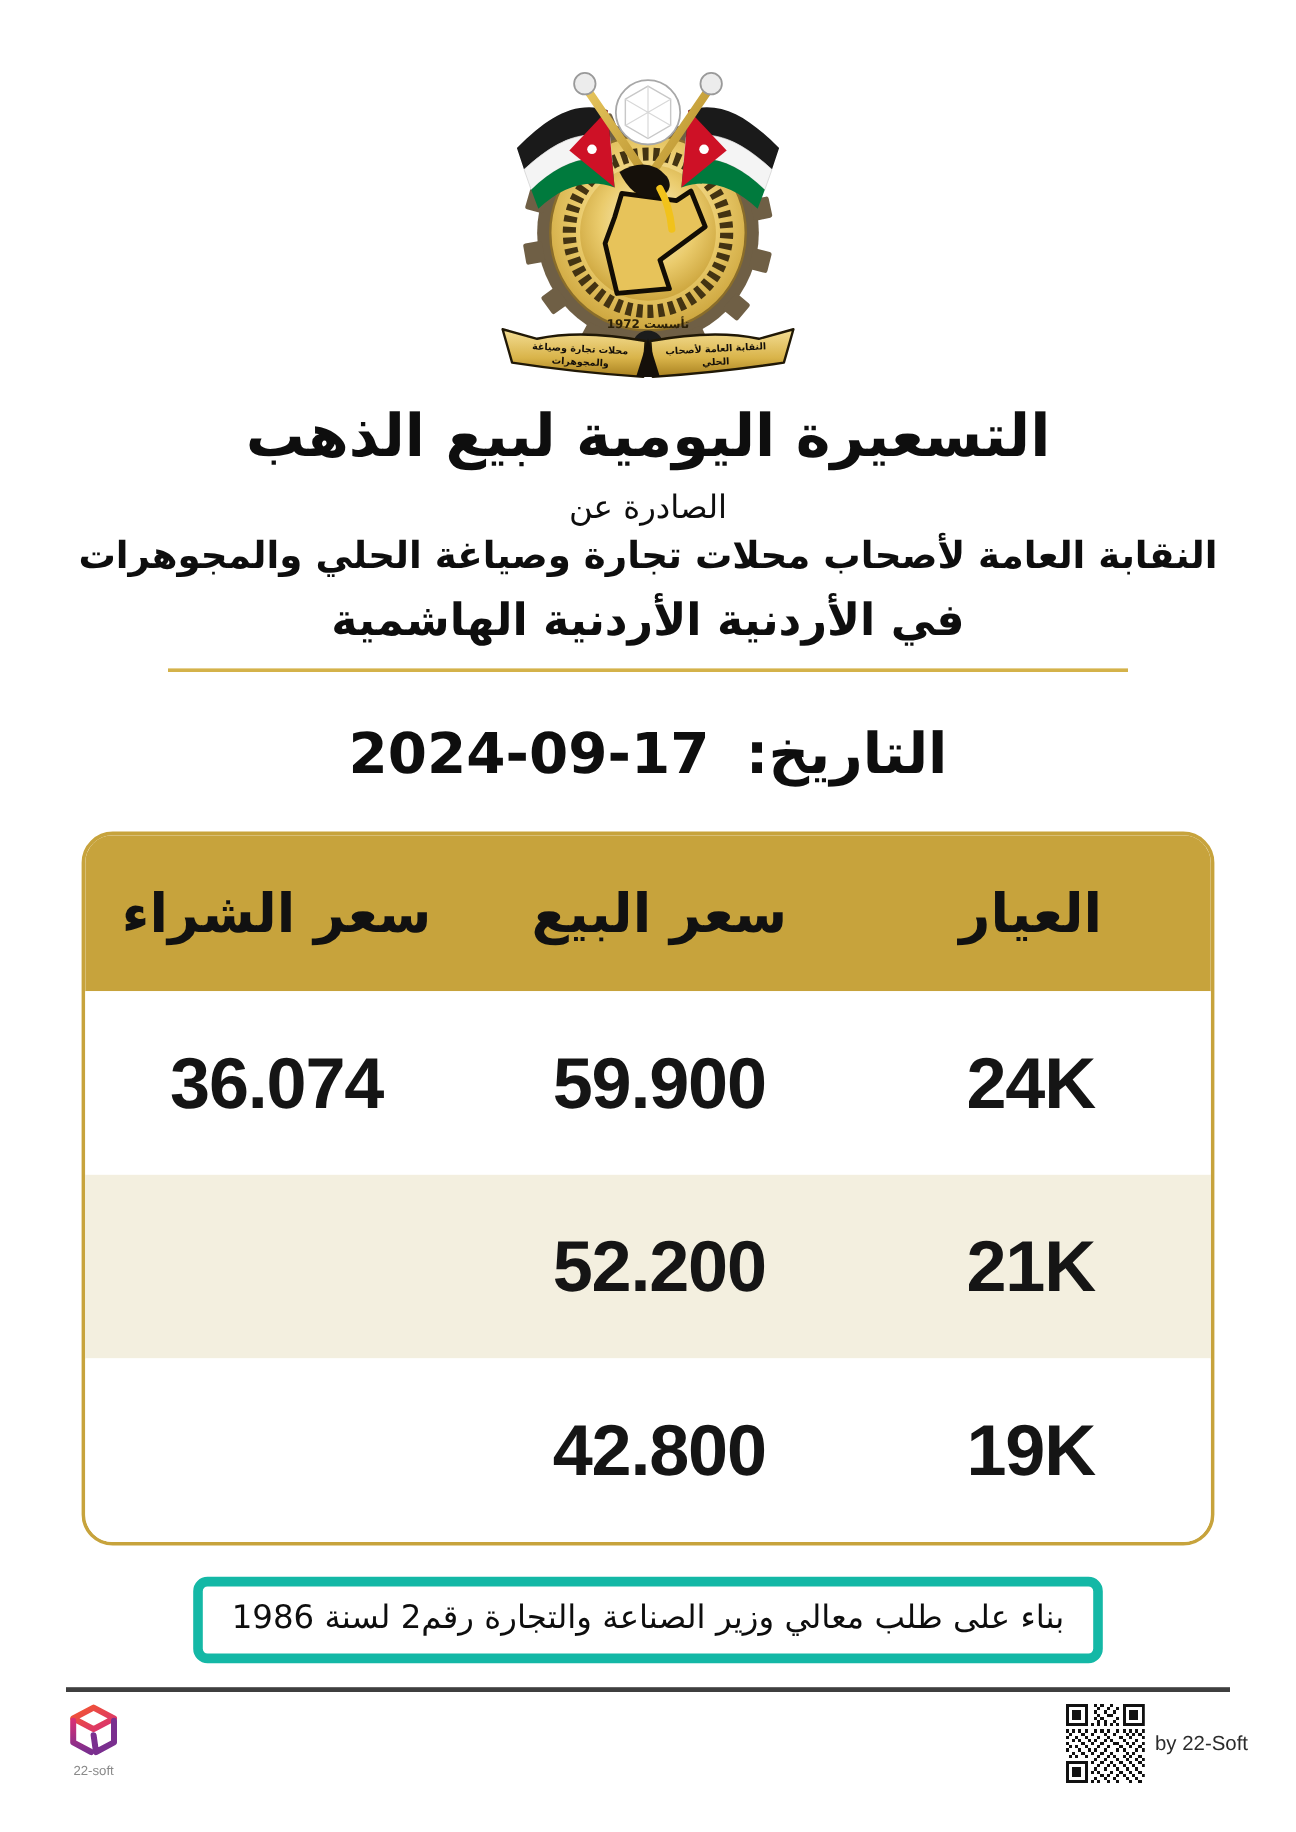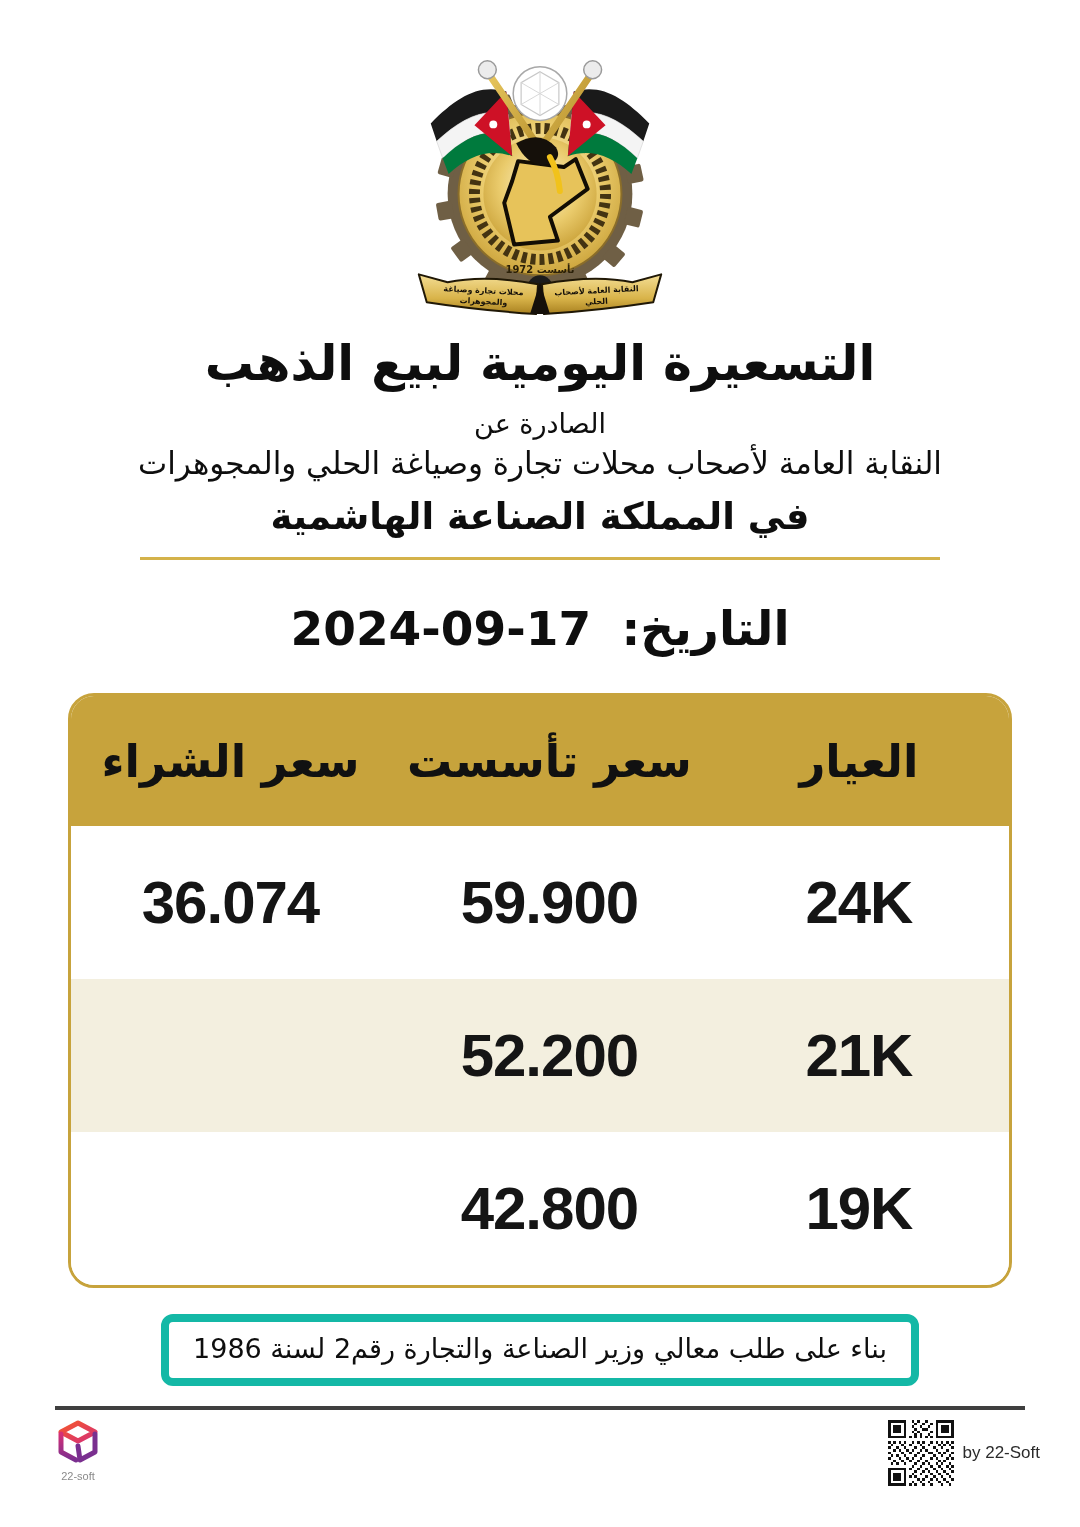"النقابة العامة لأصحاب محلات تجارة" .org { font-weight: normal -> bold }
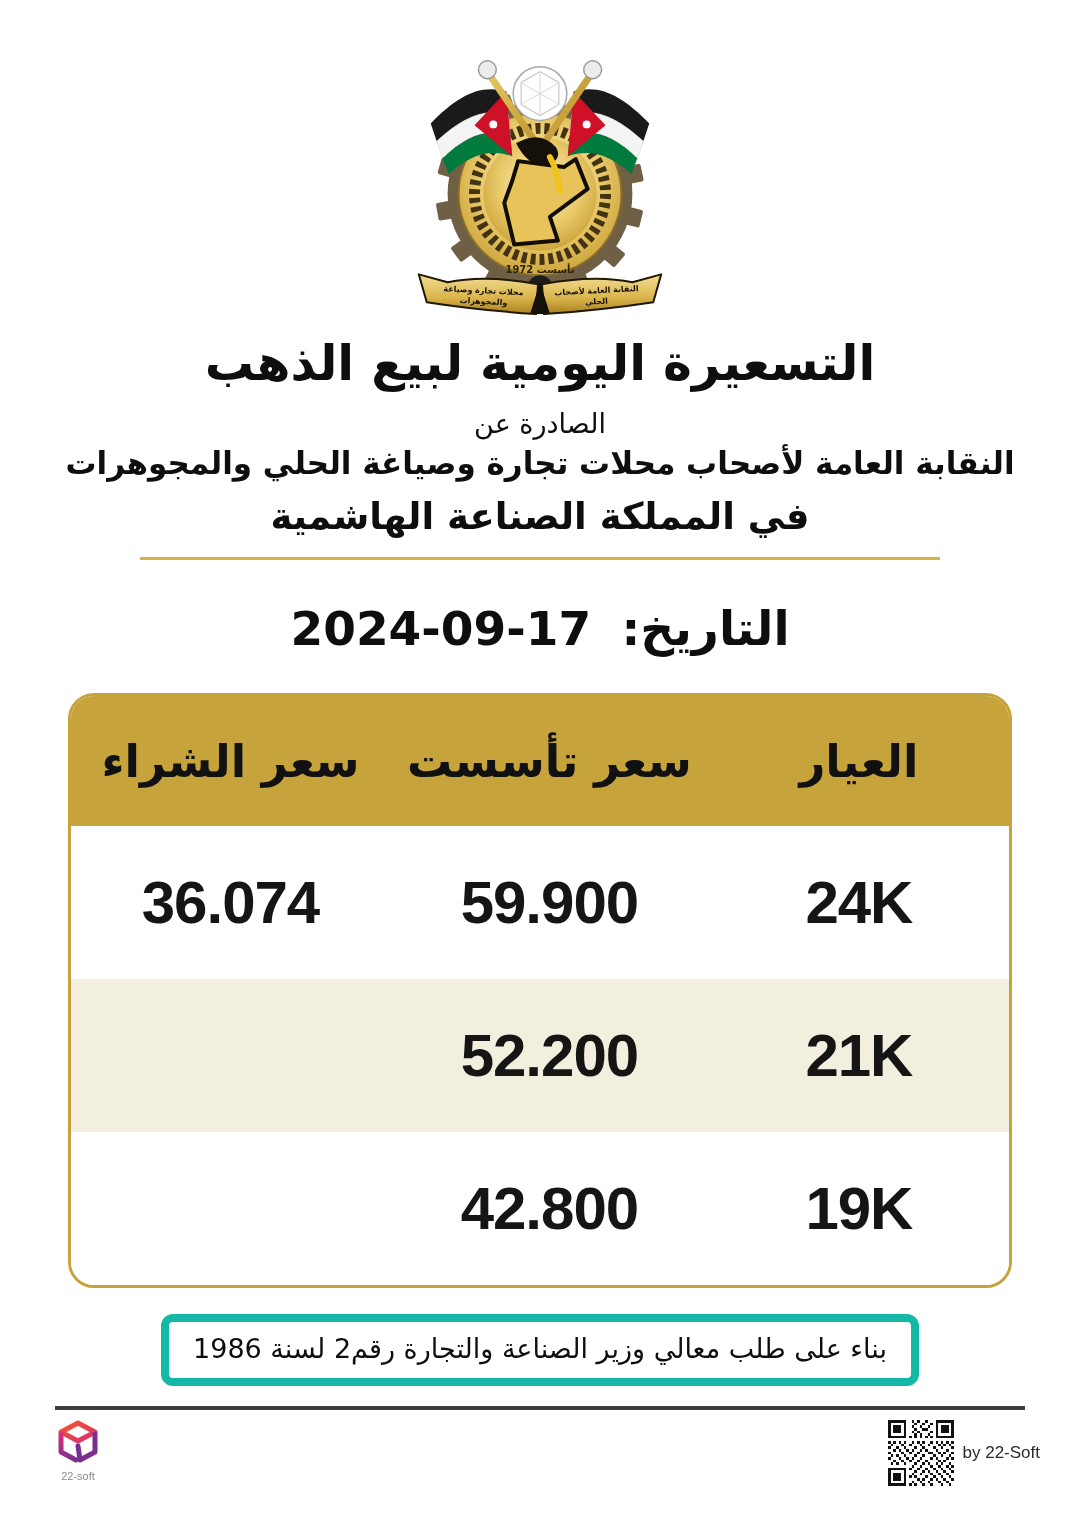"في المملكة الصناعة الهاشمية" div.country { text: المملكة الصناعة -> الأردنية الأردنية }
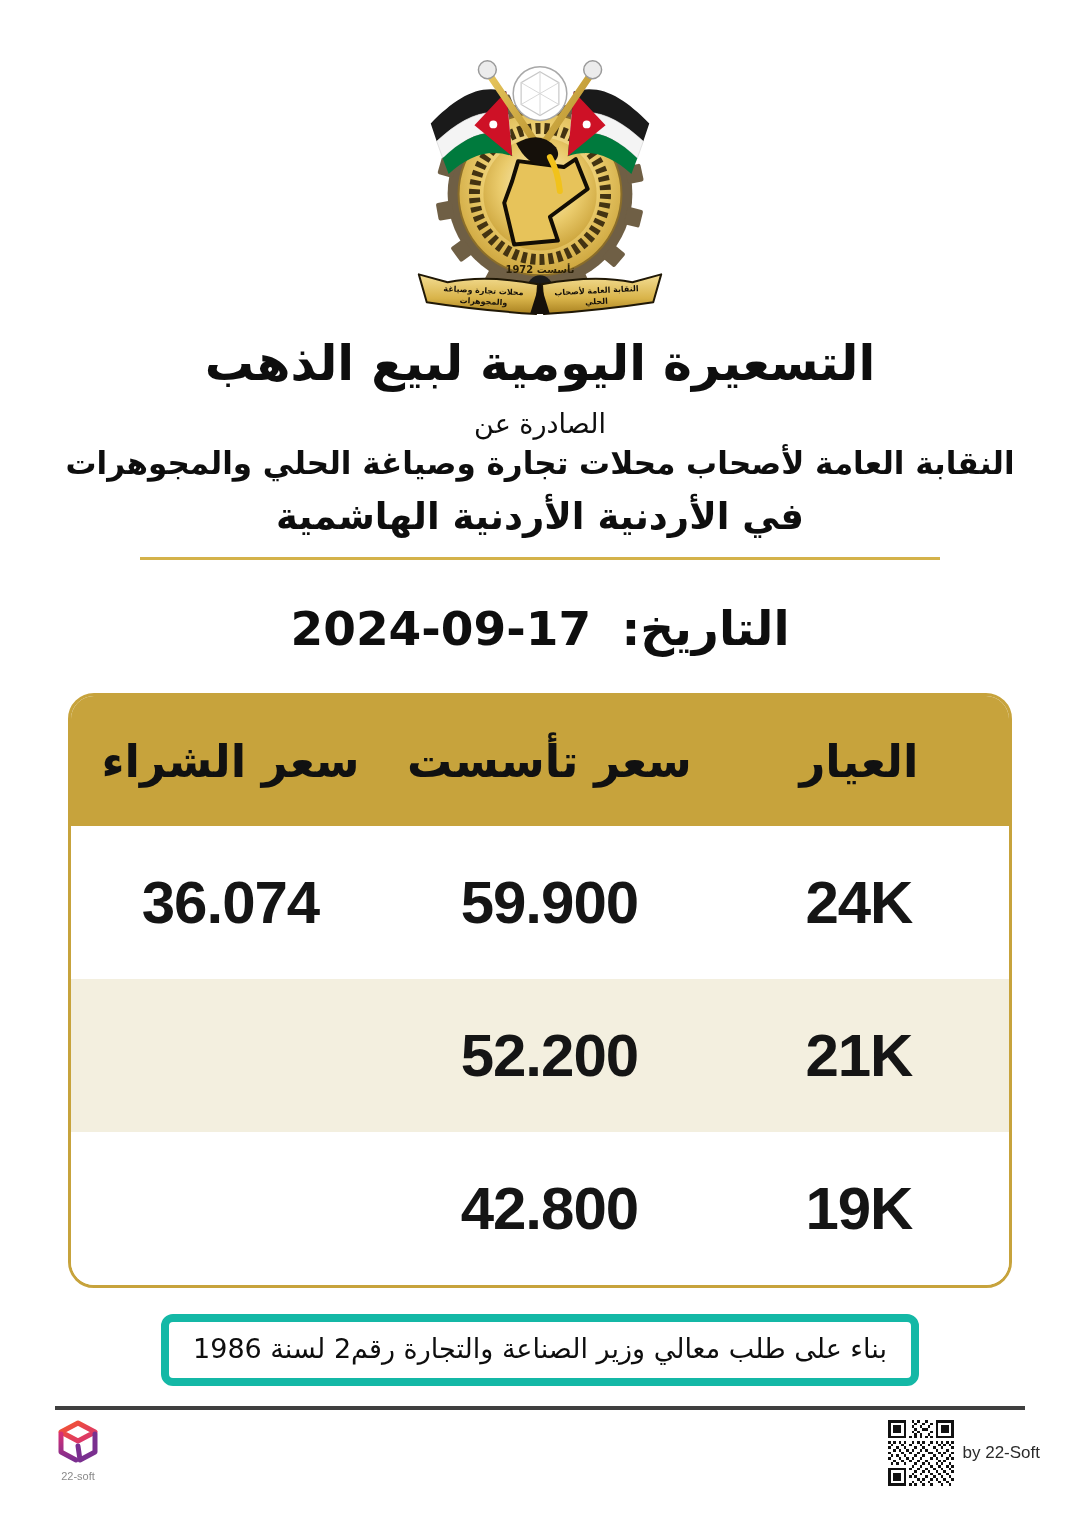"سعر تأسست" div { text: تأسست -> البيع }
